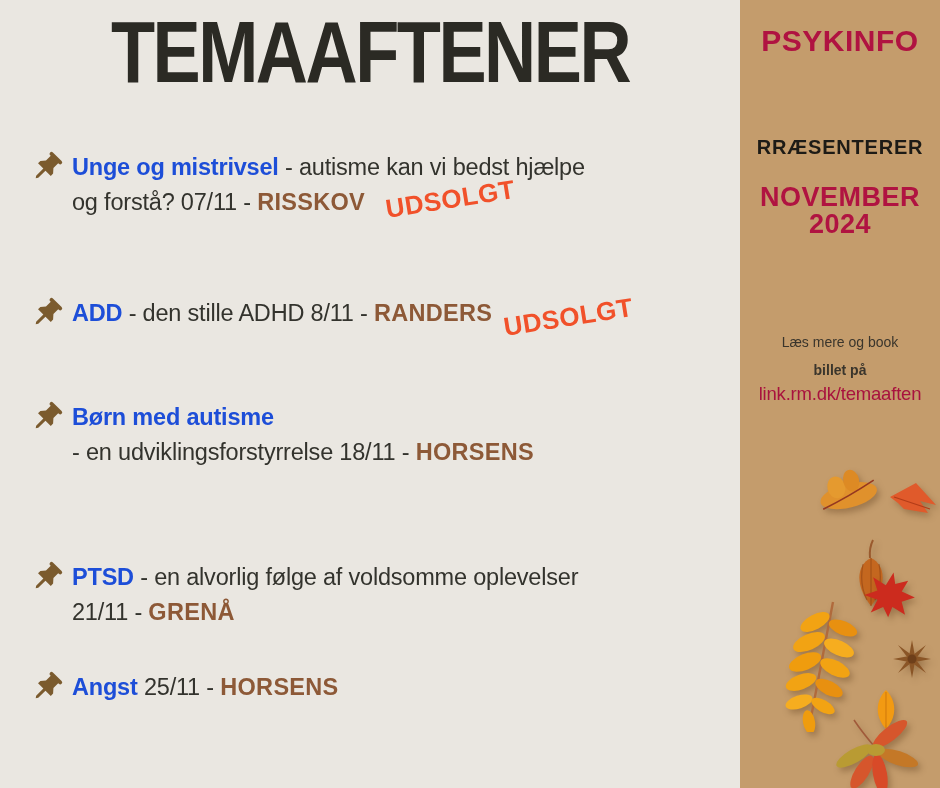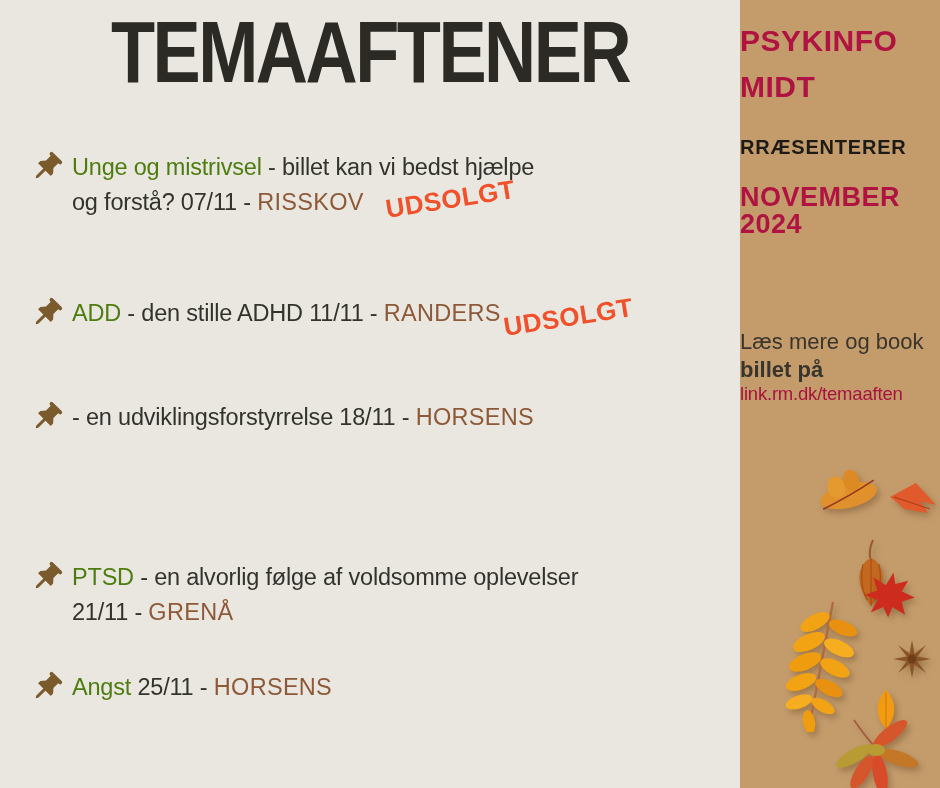"PSYKINFO" .sb { text-align: left -> center }
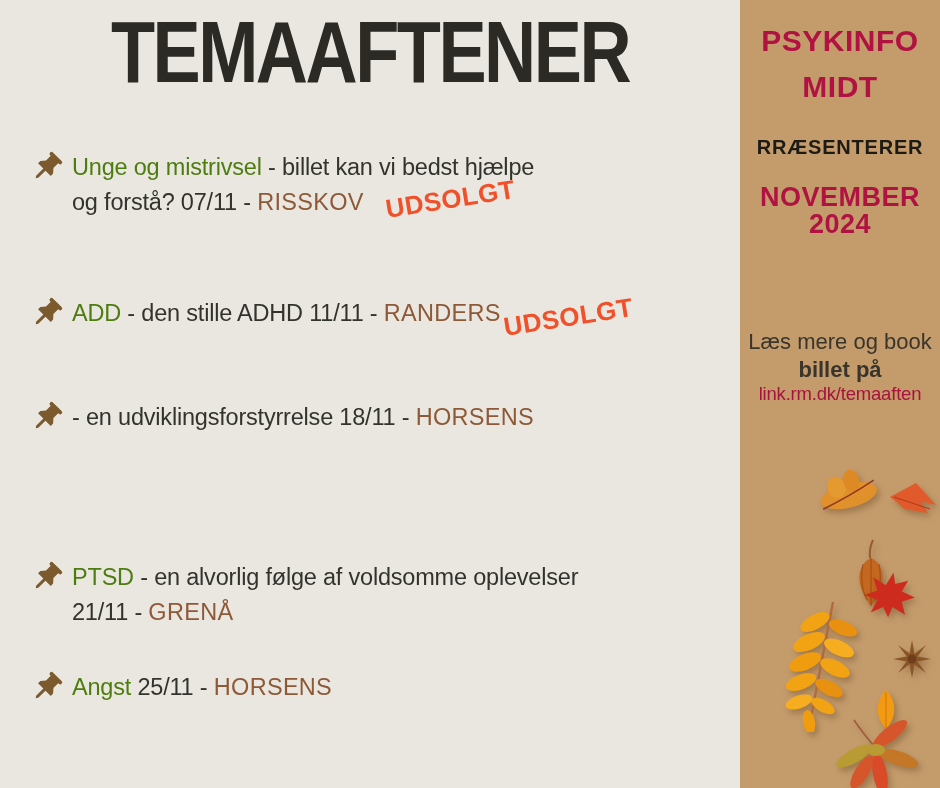"MIDT" div.sb { html: <div>MIDT</div> -> none }
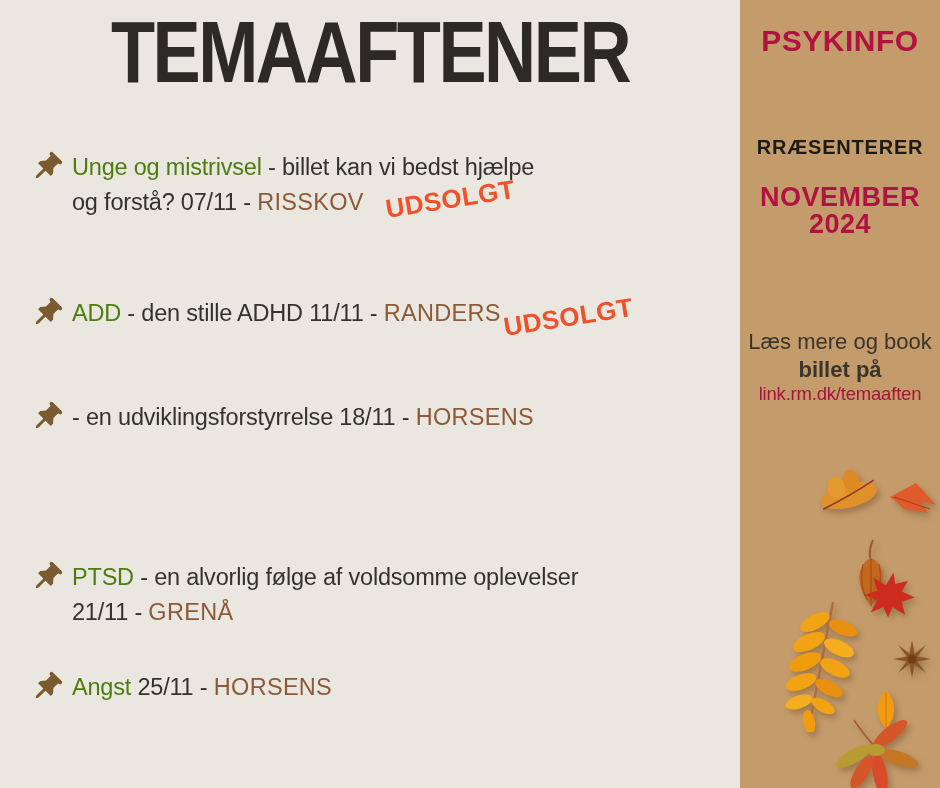"Unge og mistrivsel" .event .b { color: #4d7c0f -> #1d4ed8; font-weight: normal -> bold }
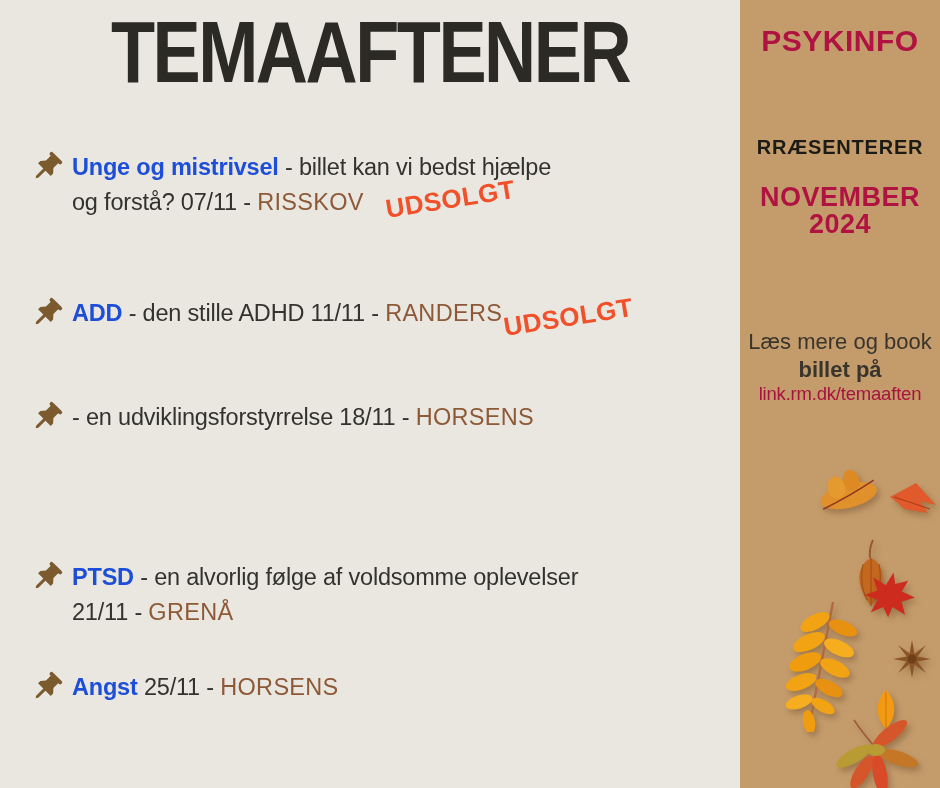"- billet kan vi bedst" span { text: billet -> autisme }
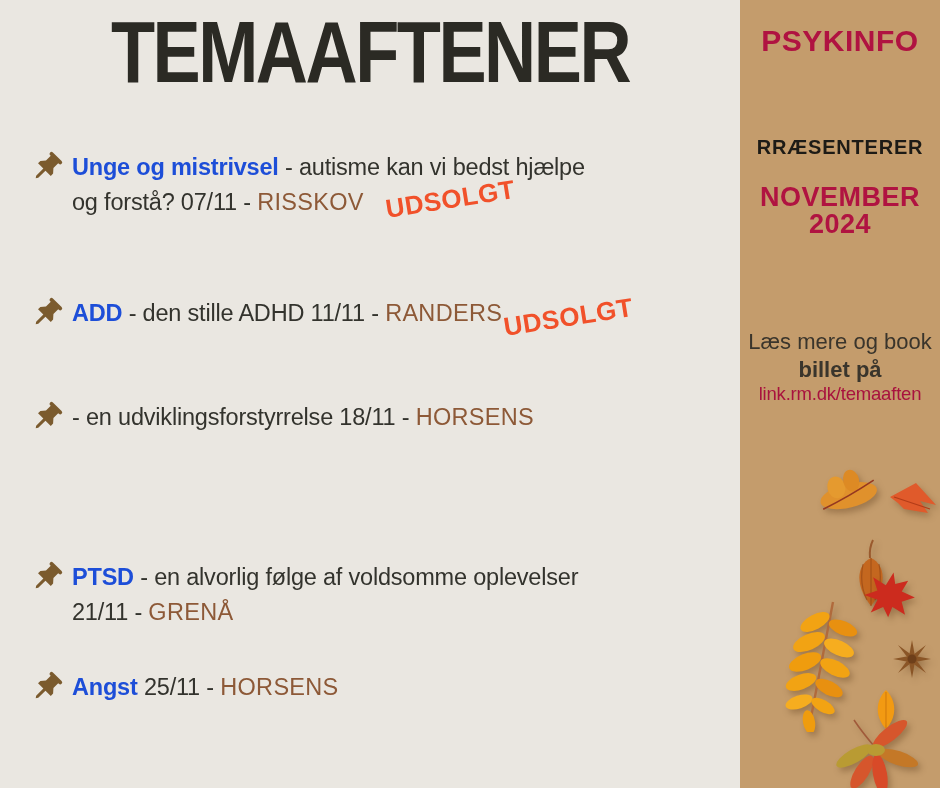"RISSKOV" .event .loc { font-weight: normal -> bold }
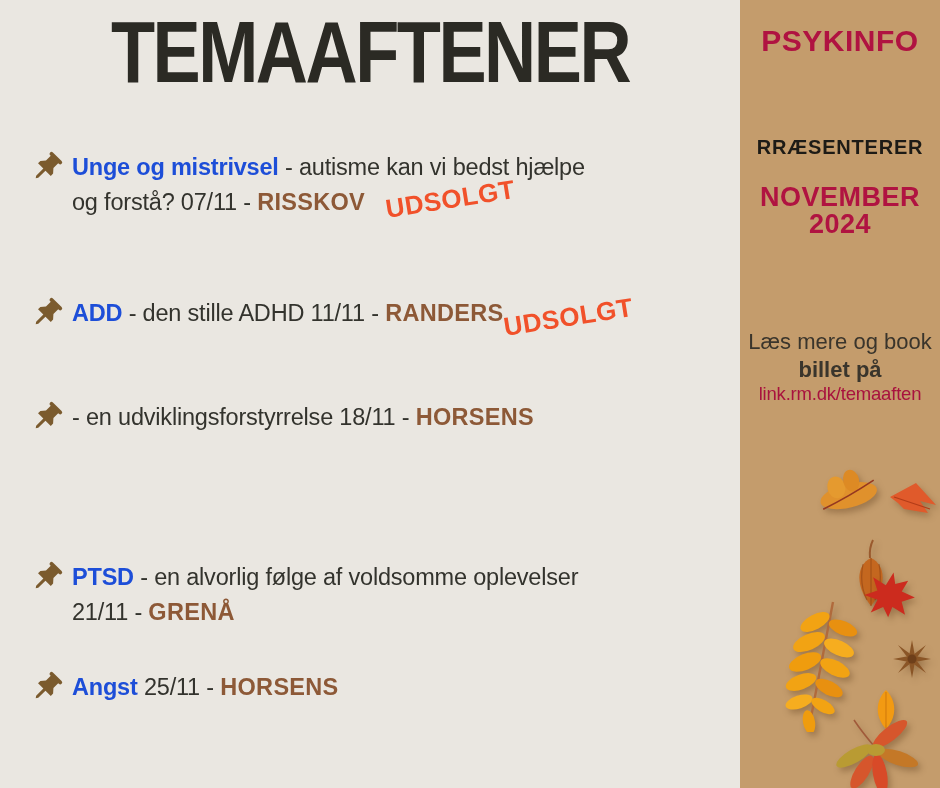"- den stille ADHD 11/11" span { text: 11/11 -> 8/11 }
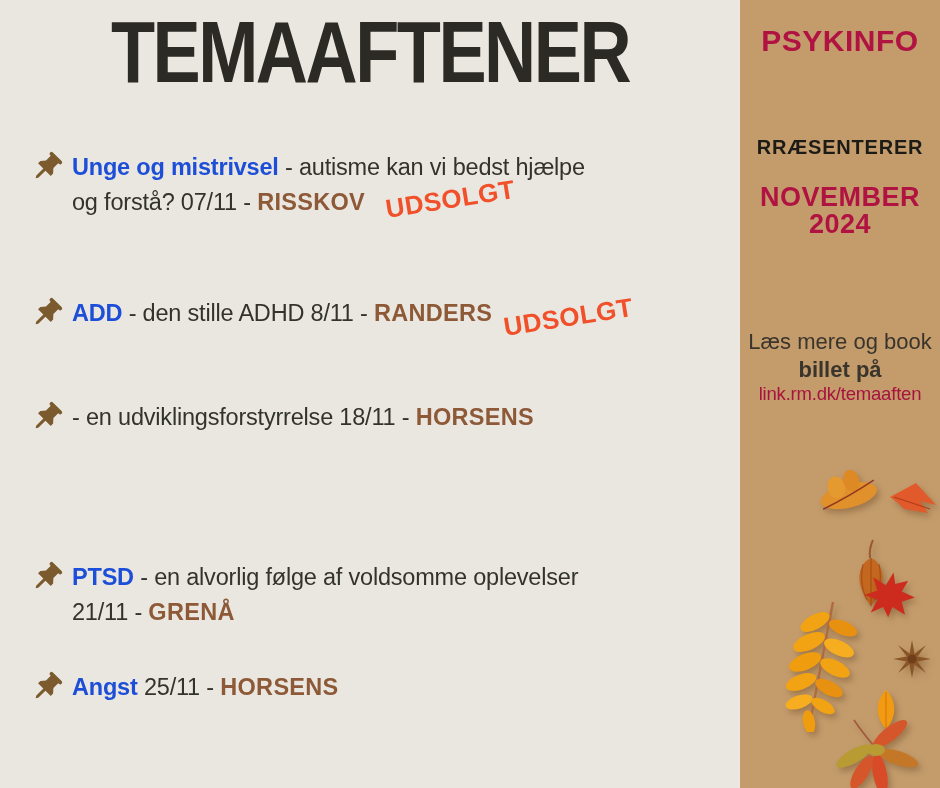"Læs mere og book" .cta { font-size: 22px -> 14px }
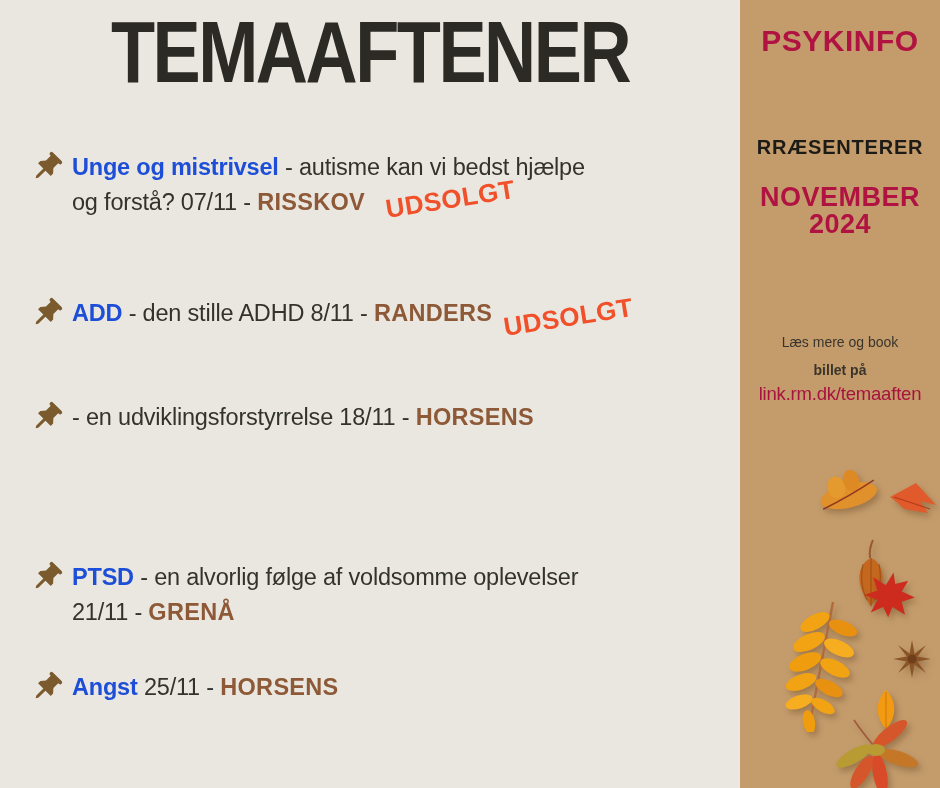"Børn med autisme" div { html: none -> <div><span>Børn med autisme</span></div> }
